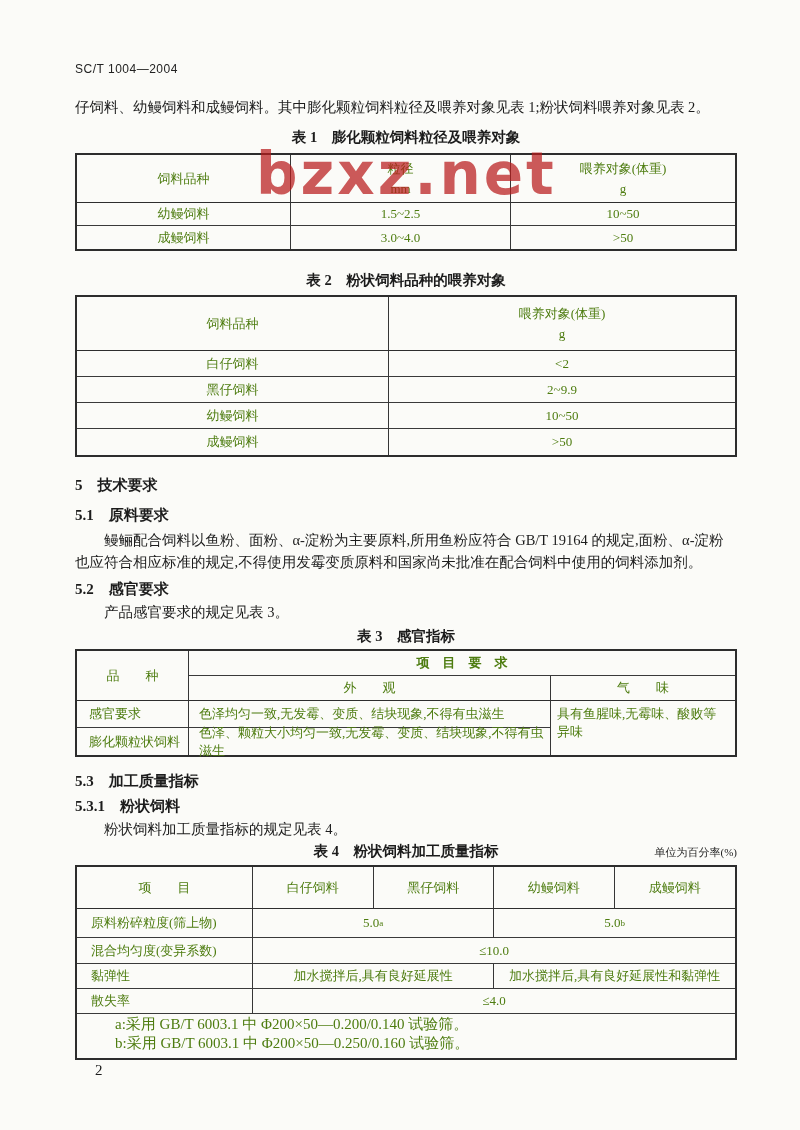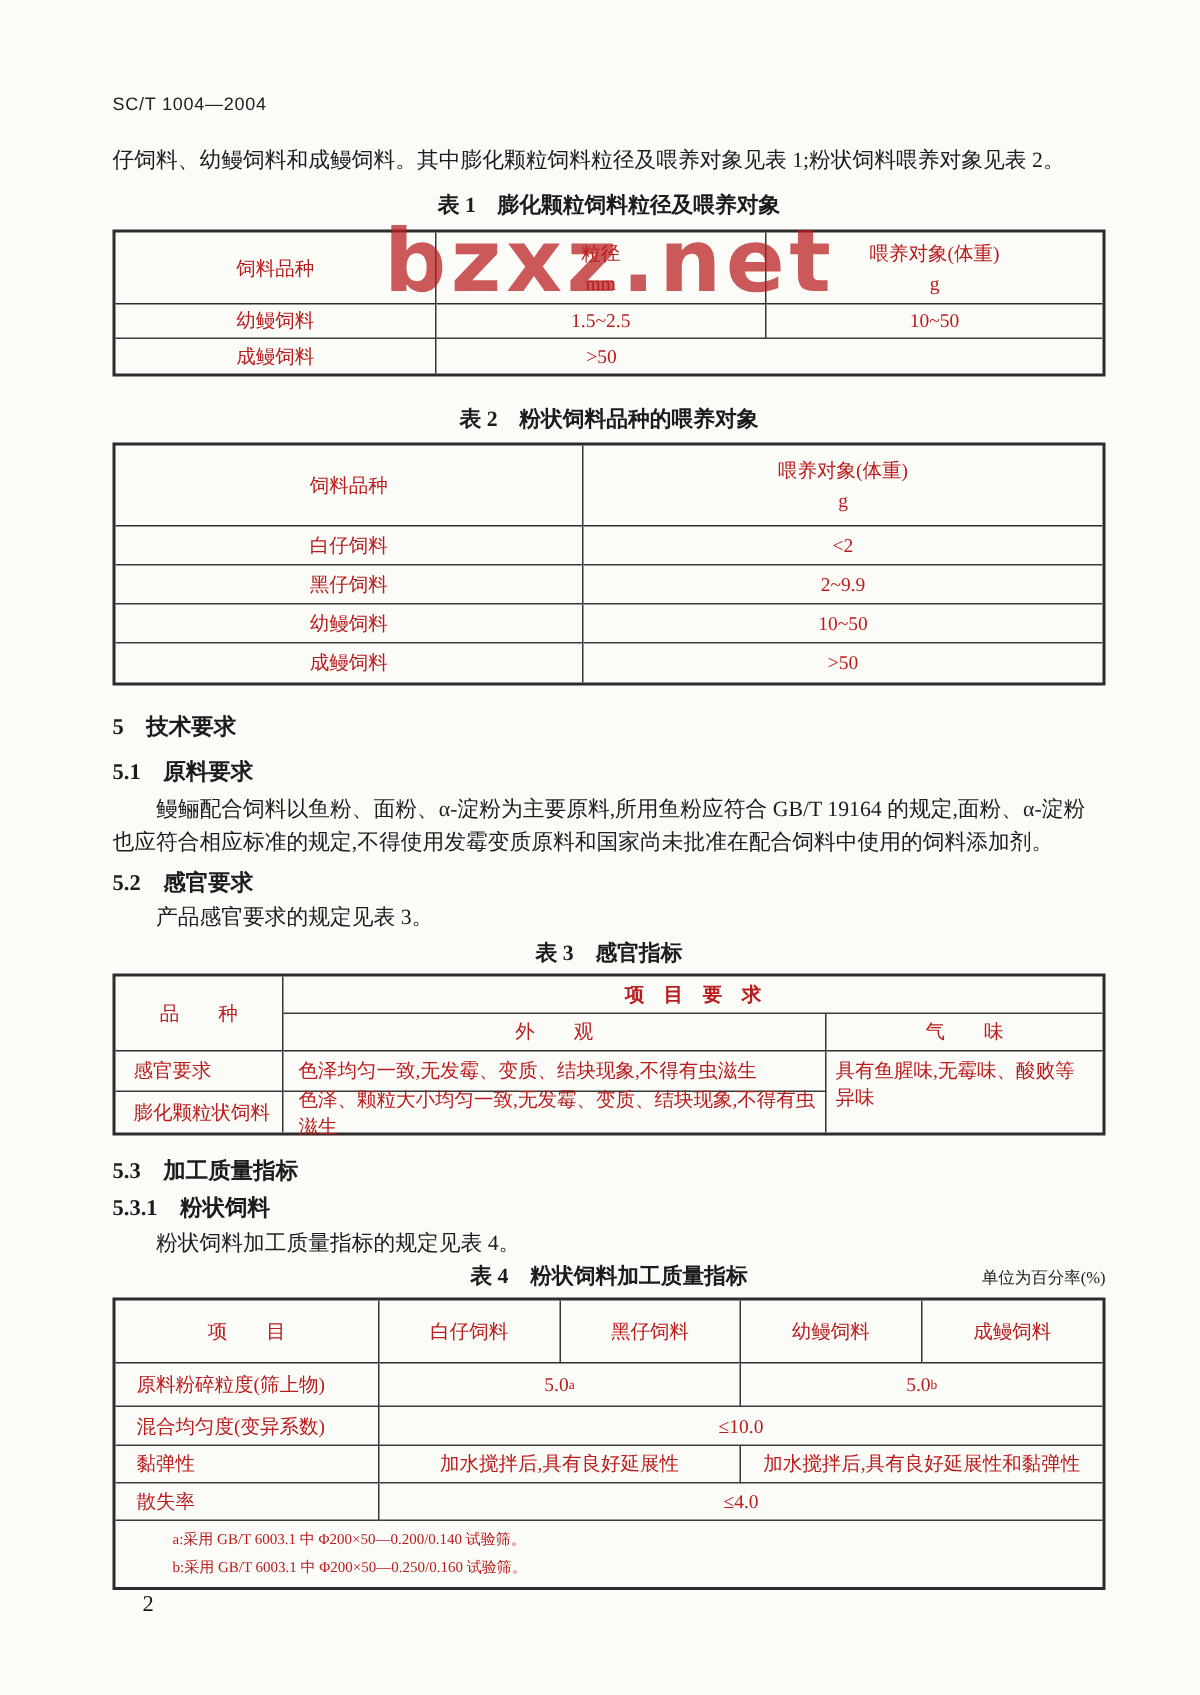"饲料品种" .tbl { color: #b91c1c -> #4d7c0f }
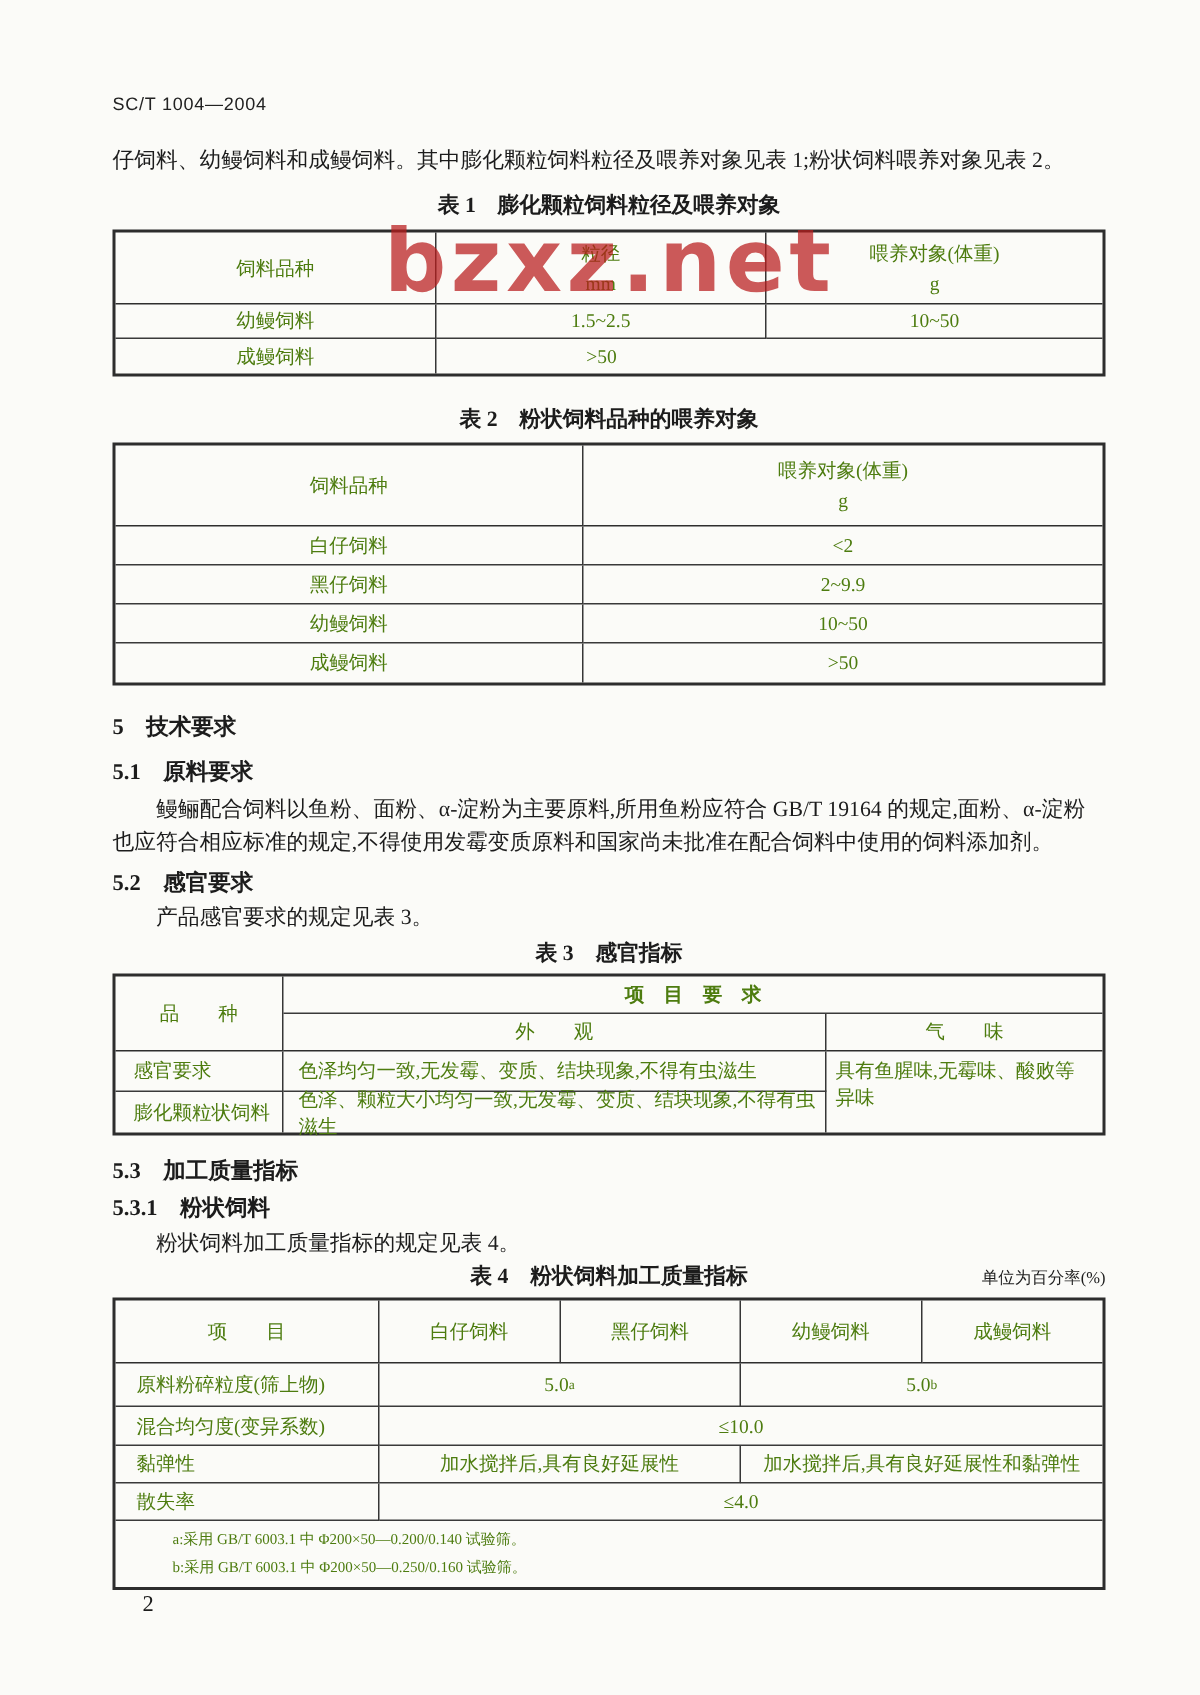"3.0~4.0" div.cell { html: none -> <div>3.0~4.0</div> }
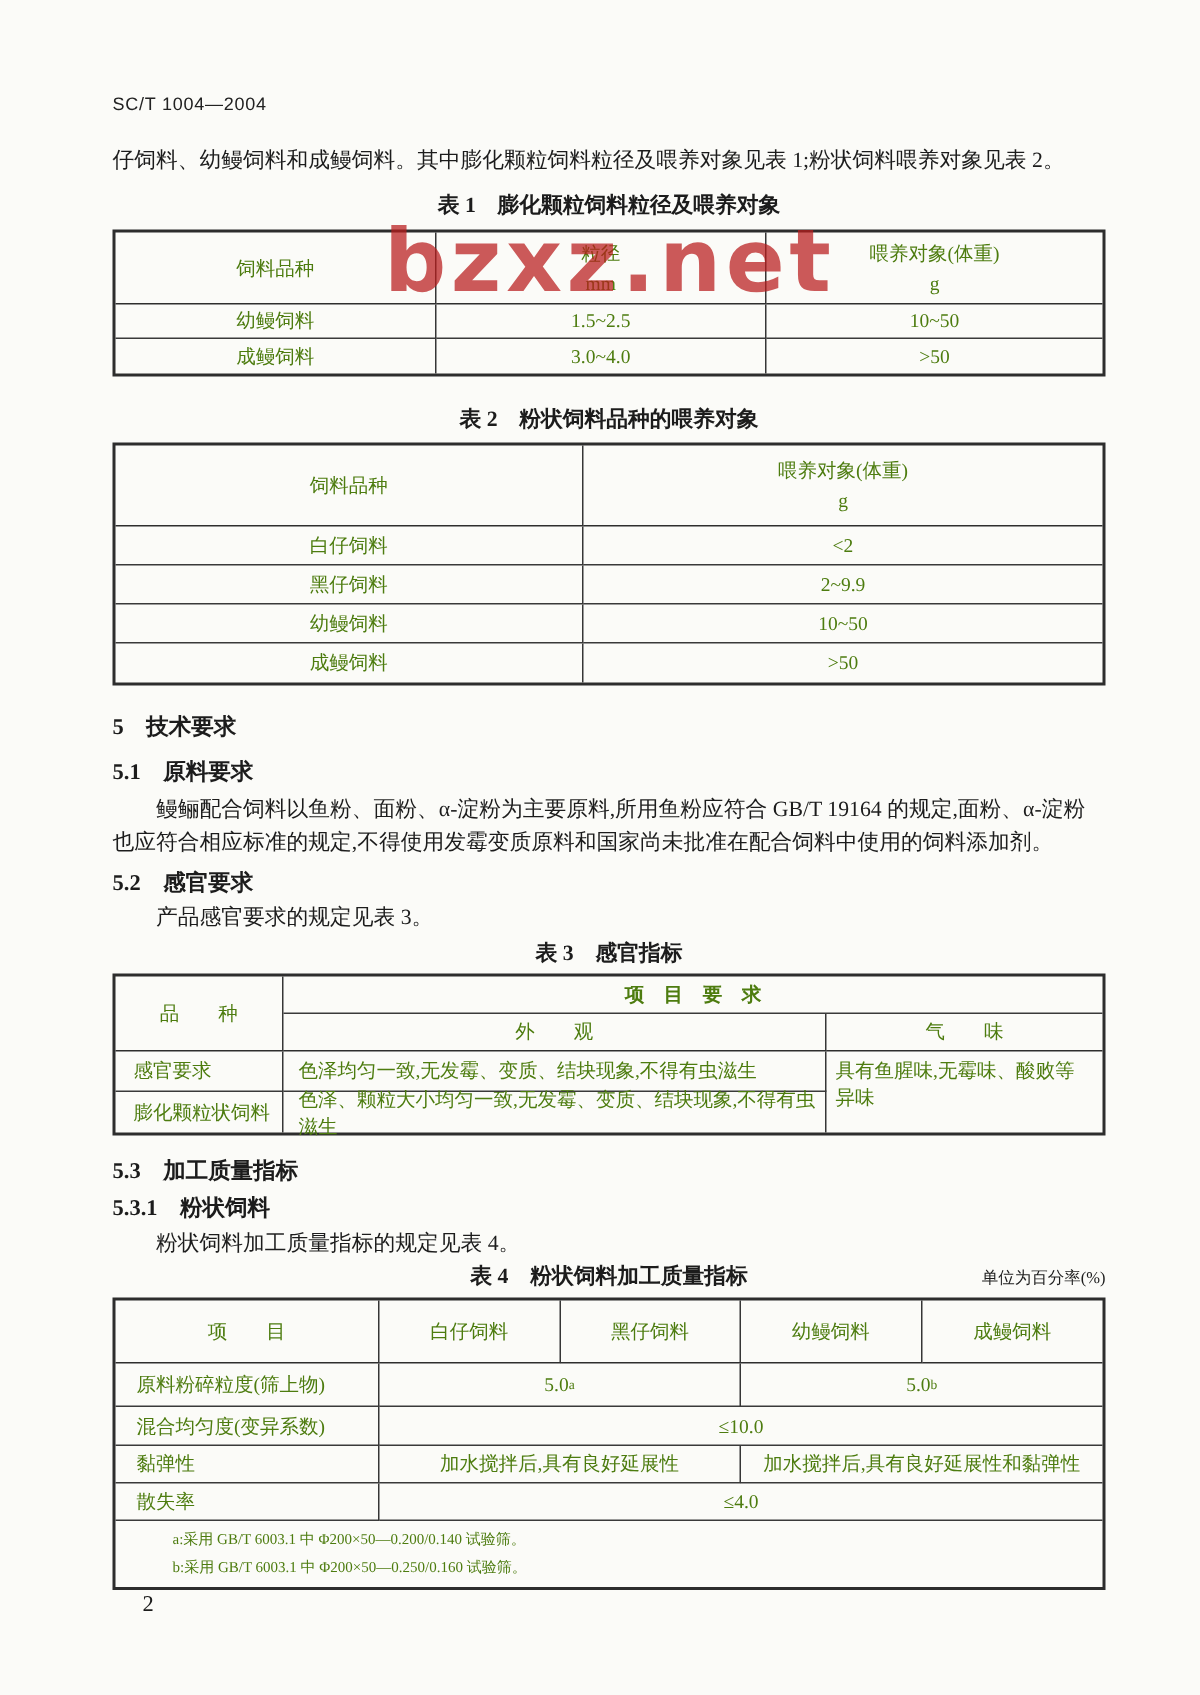"a:采用 GB/T 6003.1 中 Φ200×50—0.200/0.140" .t4-foot { font-size: 10px -> 15px; justify-content: center -> flex-start }
